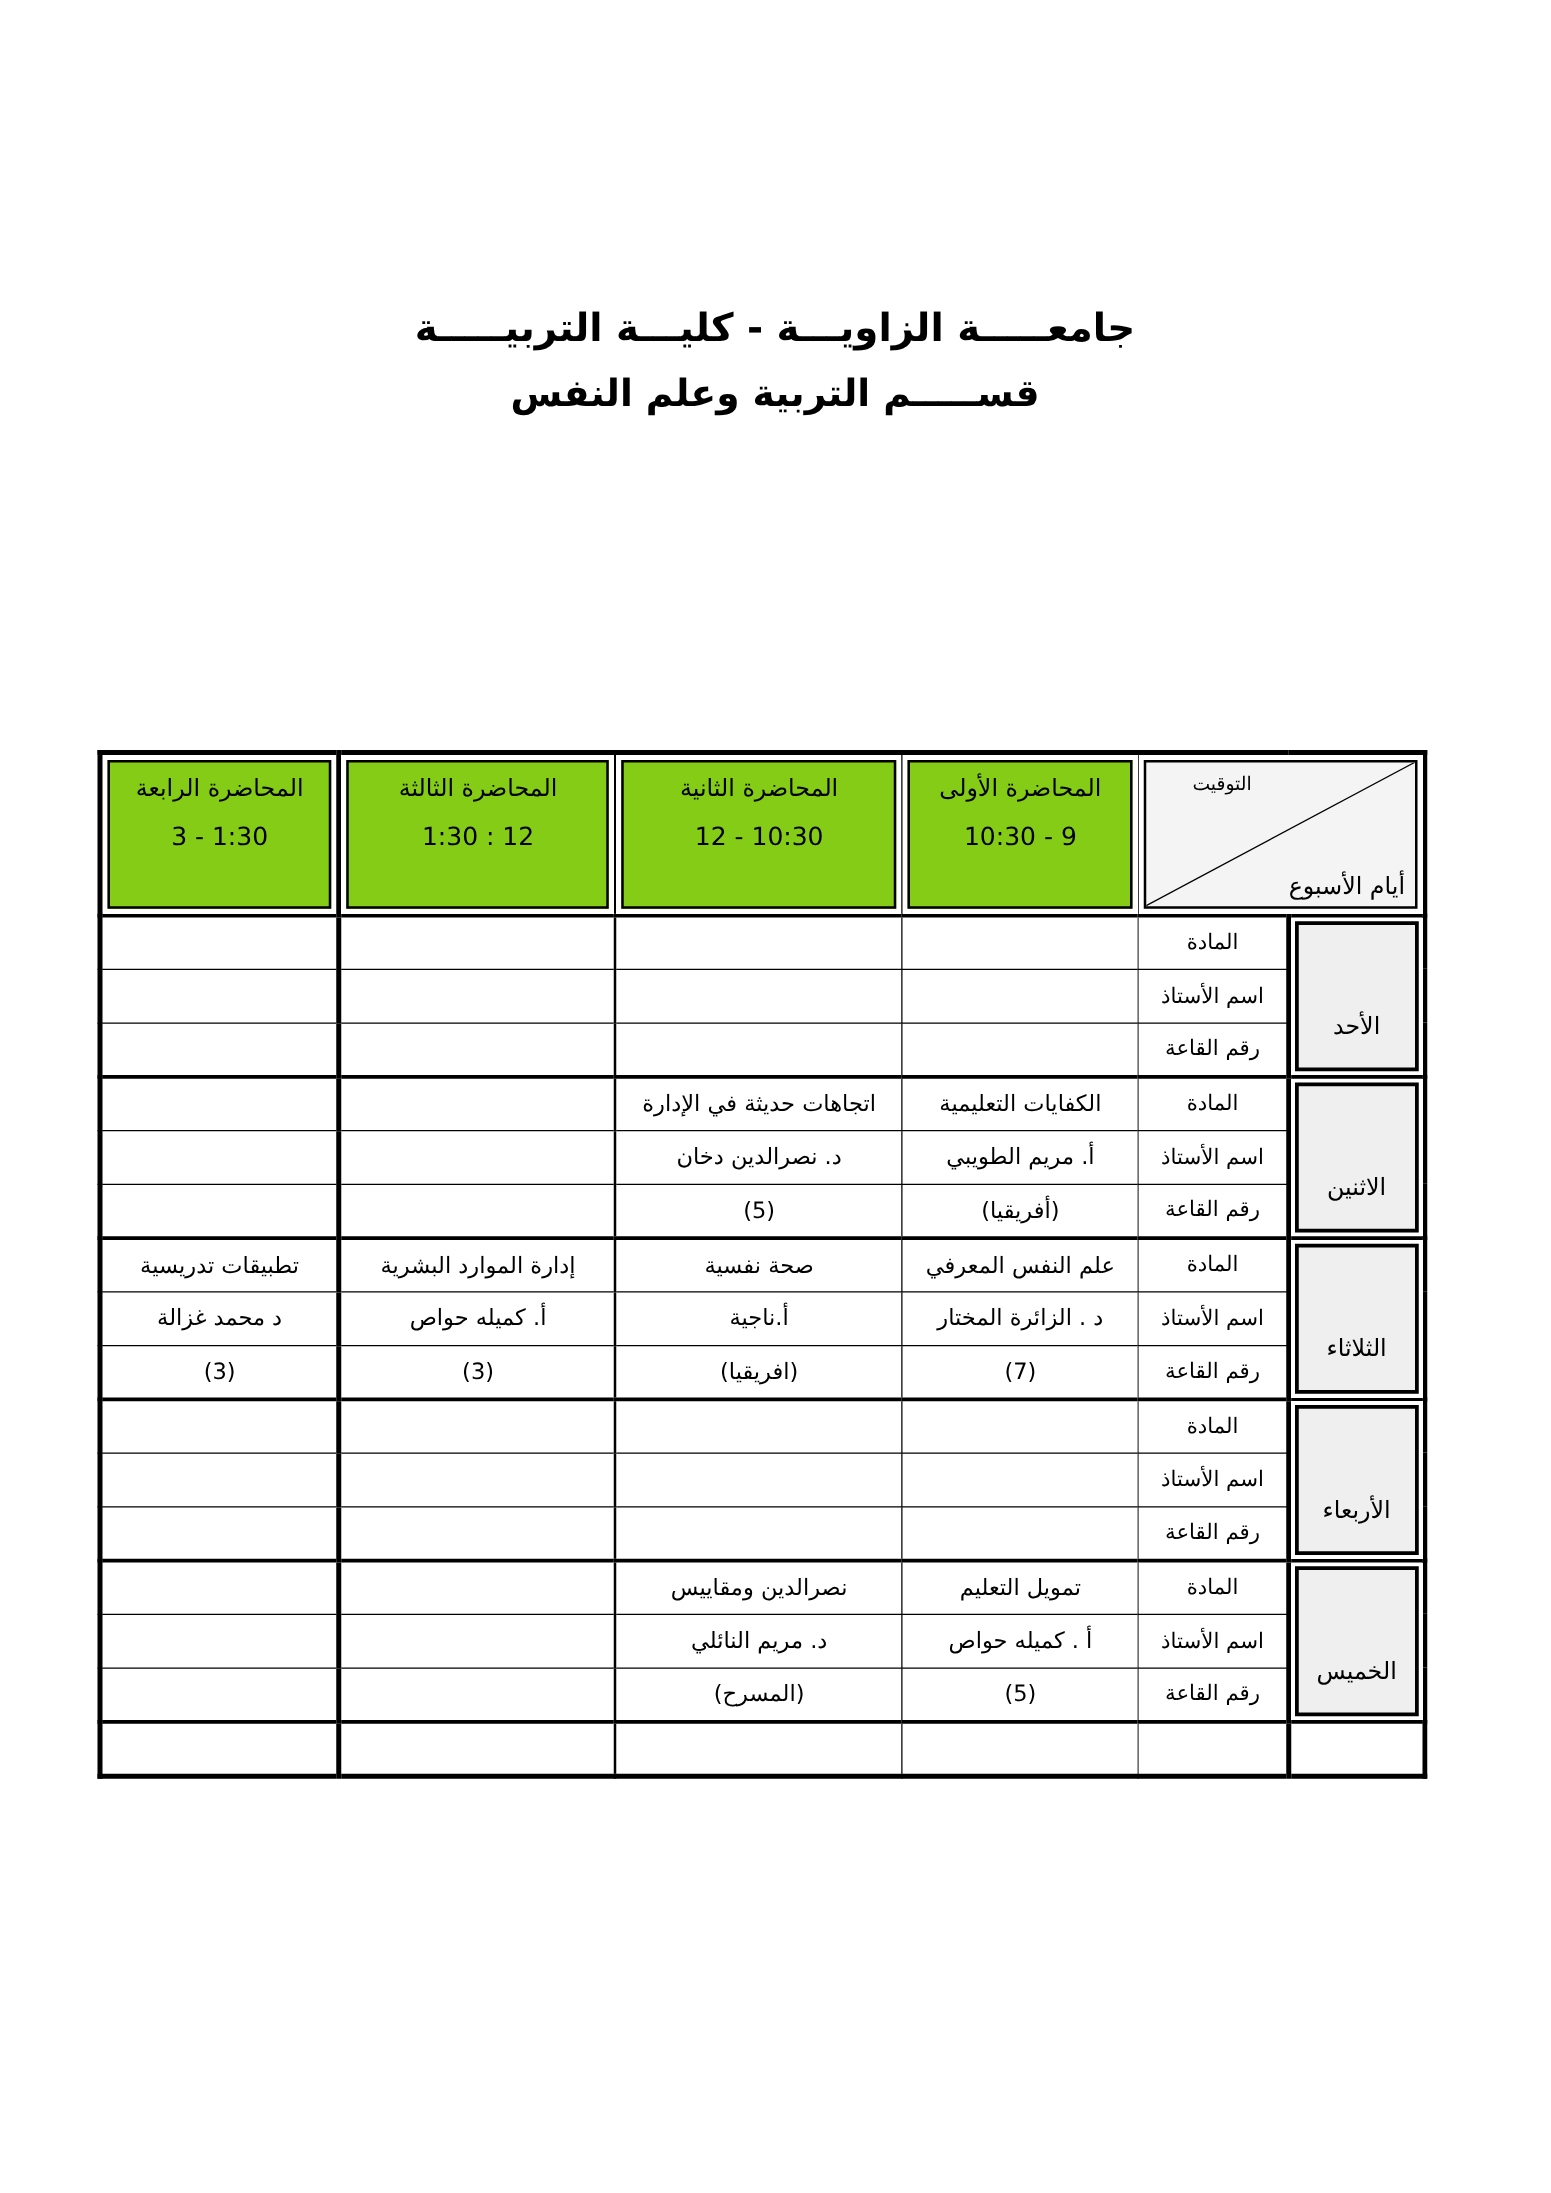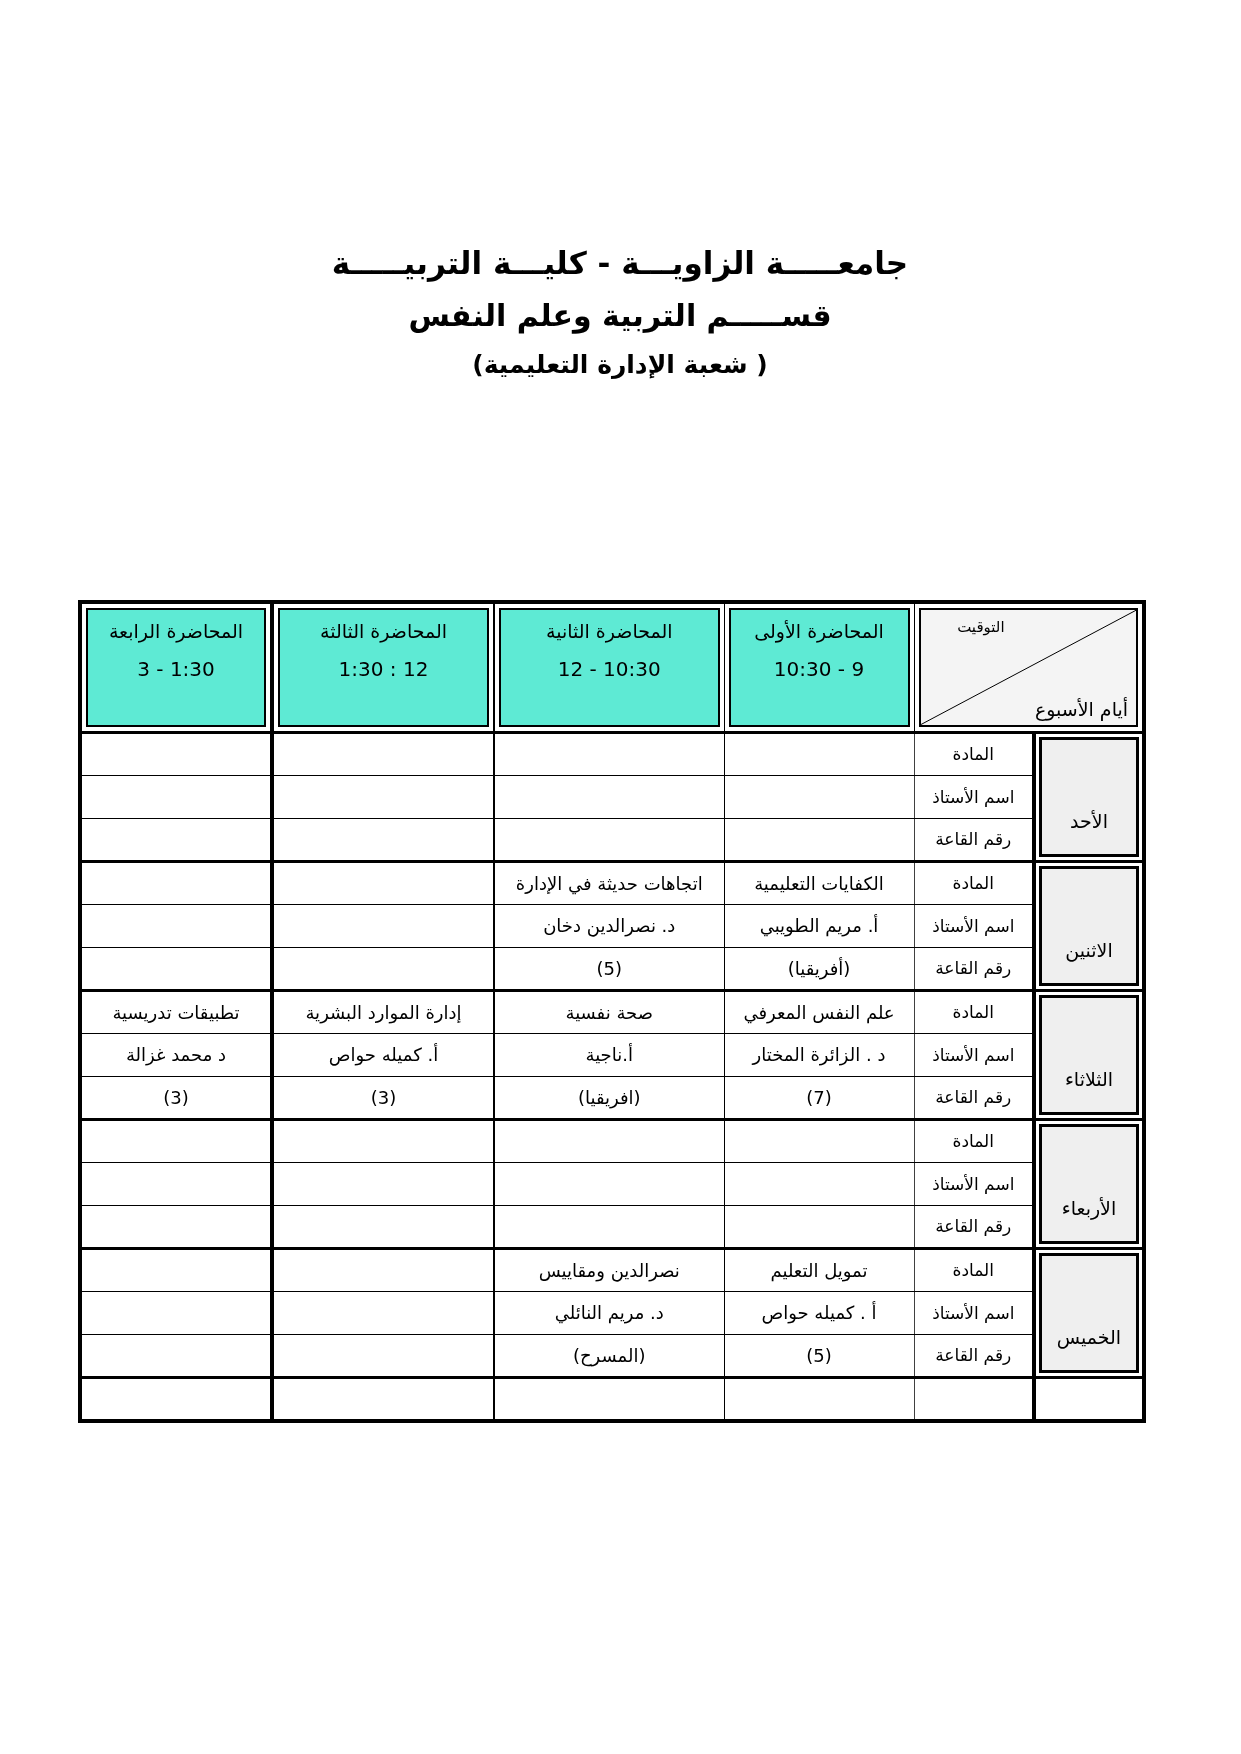"جامعـــــة الزاويـــة - كليـــة" .page { width: 1241px -> 1142px }
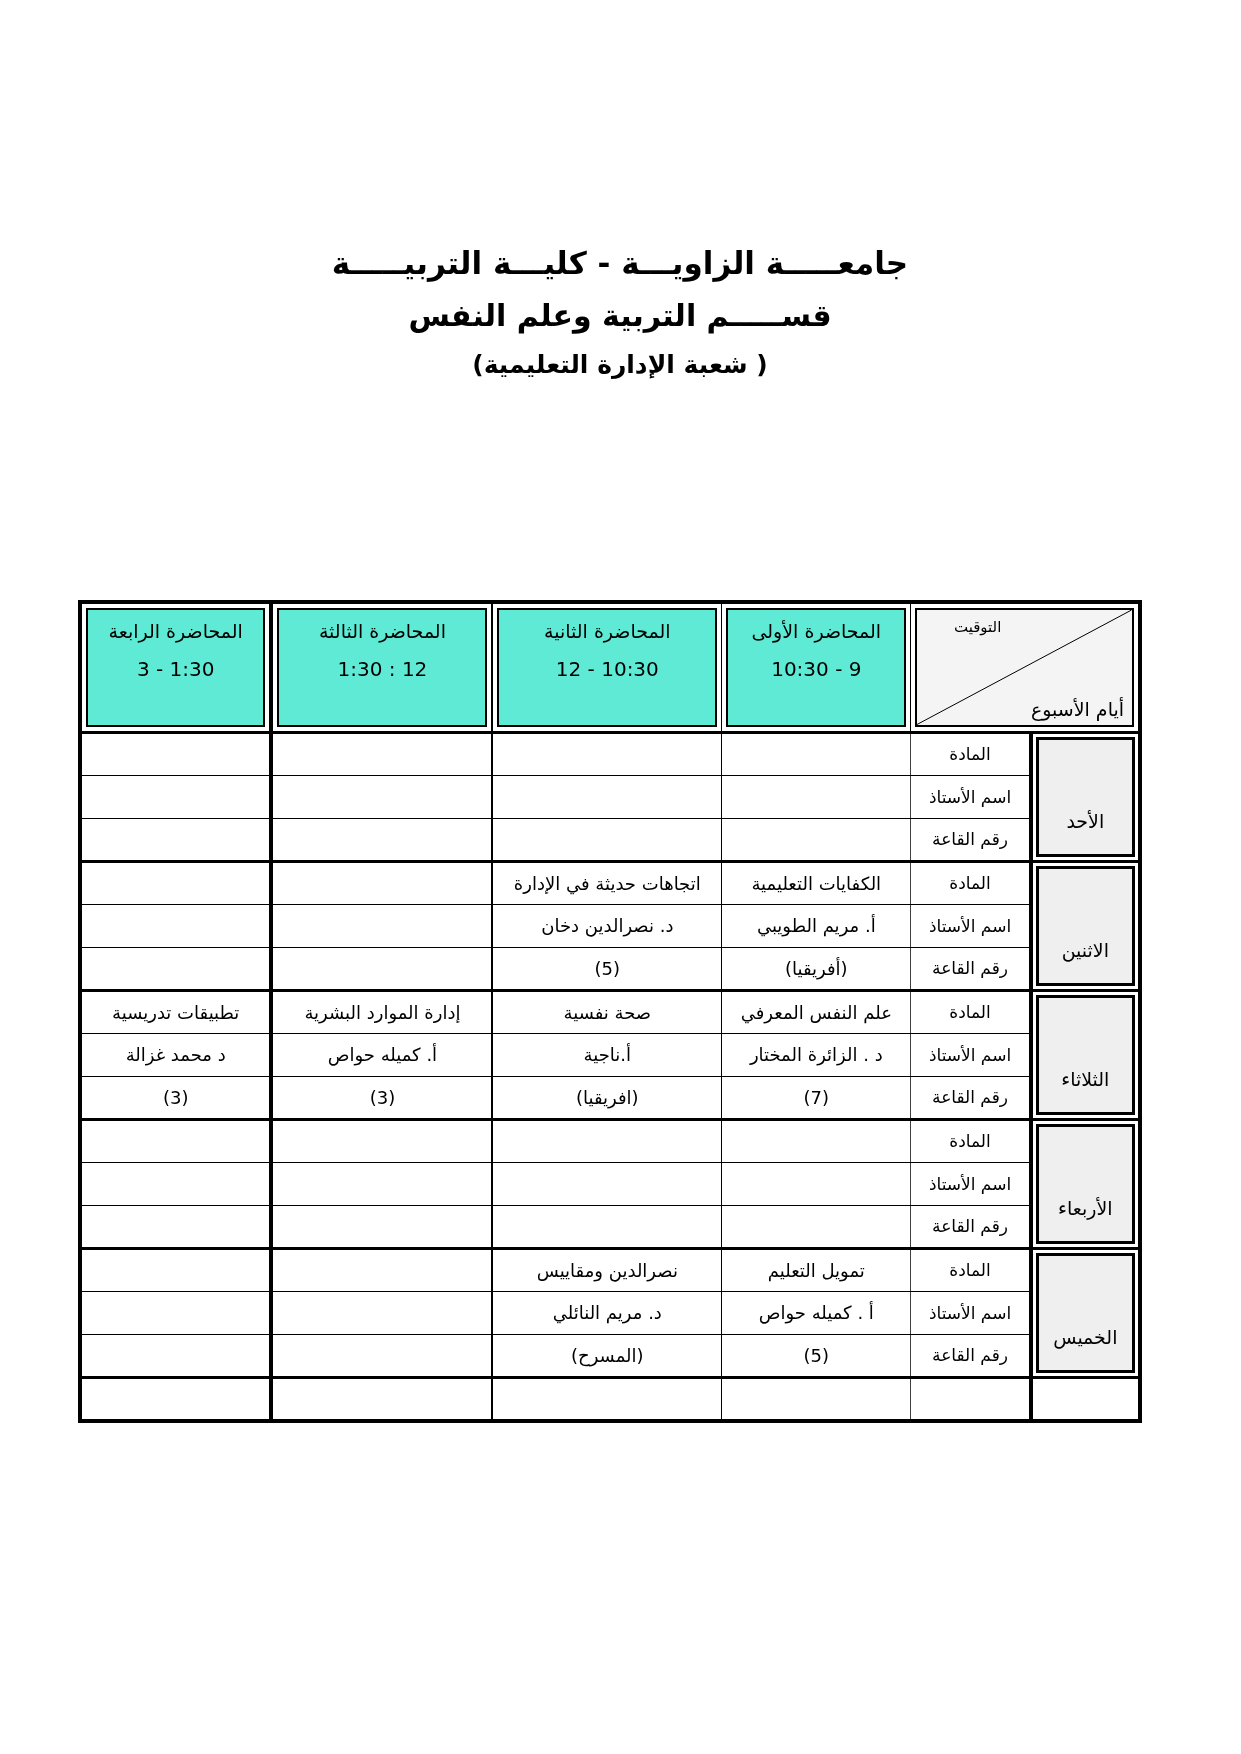"( شعبة الإدارة التعليمية)" div.title-line { html: <div>( شعبة الإدارة التعليمية)</div> -> none }
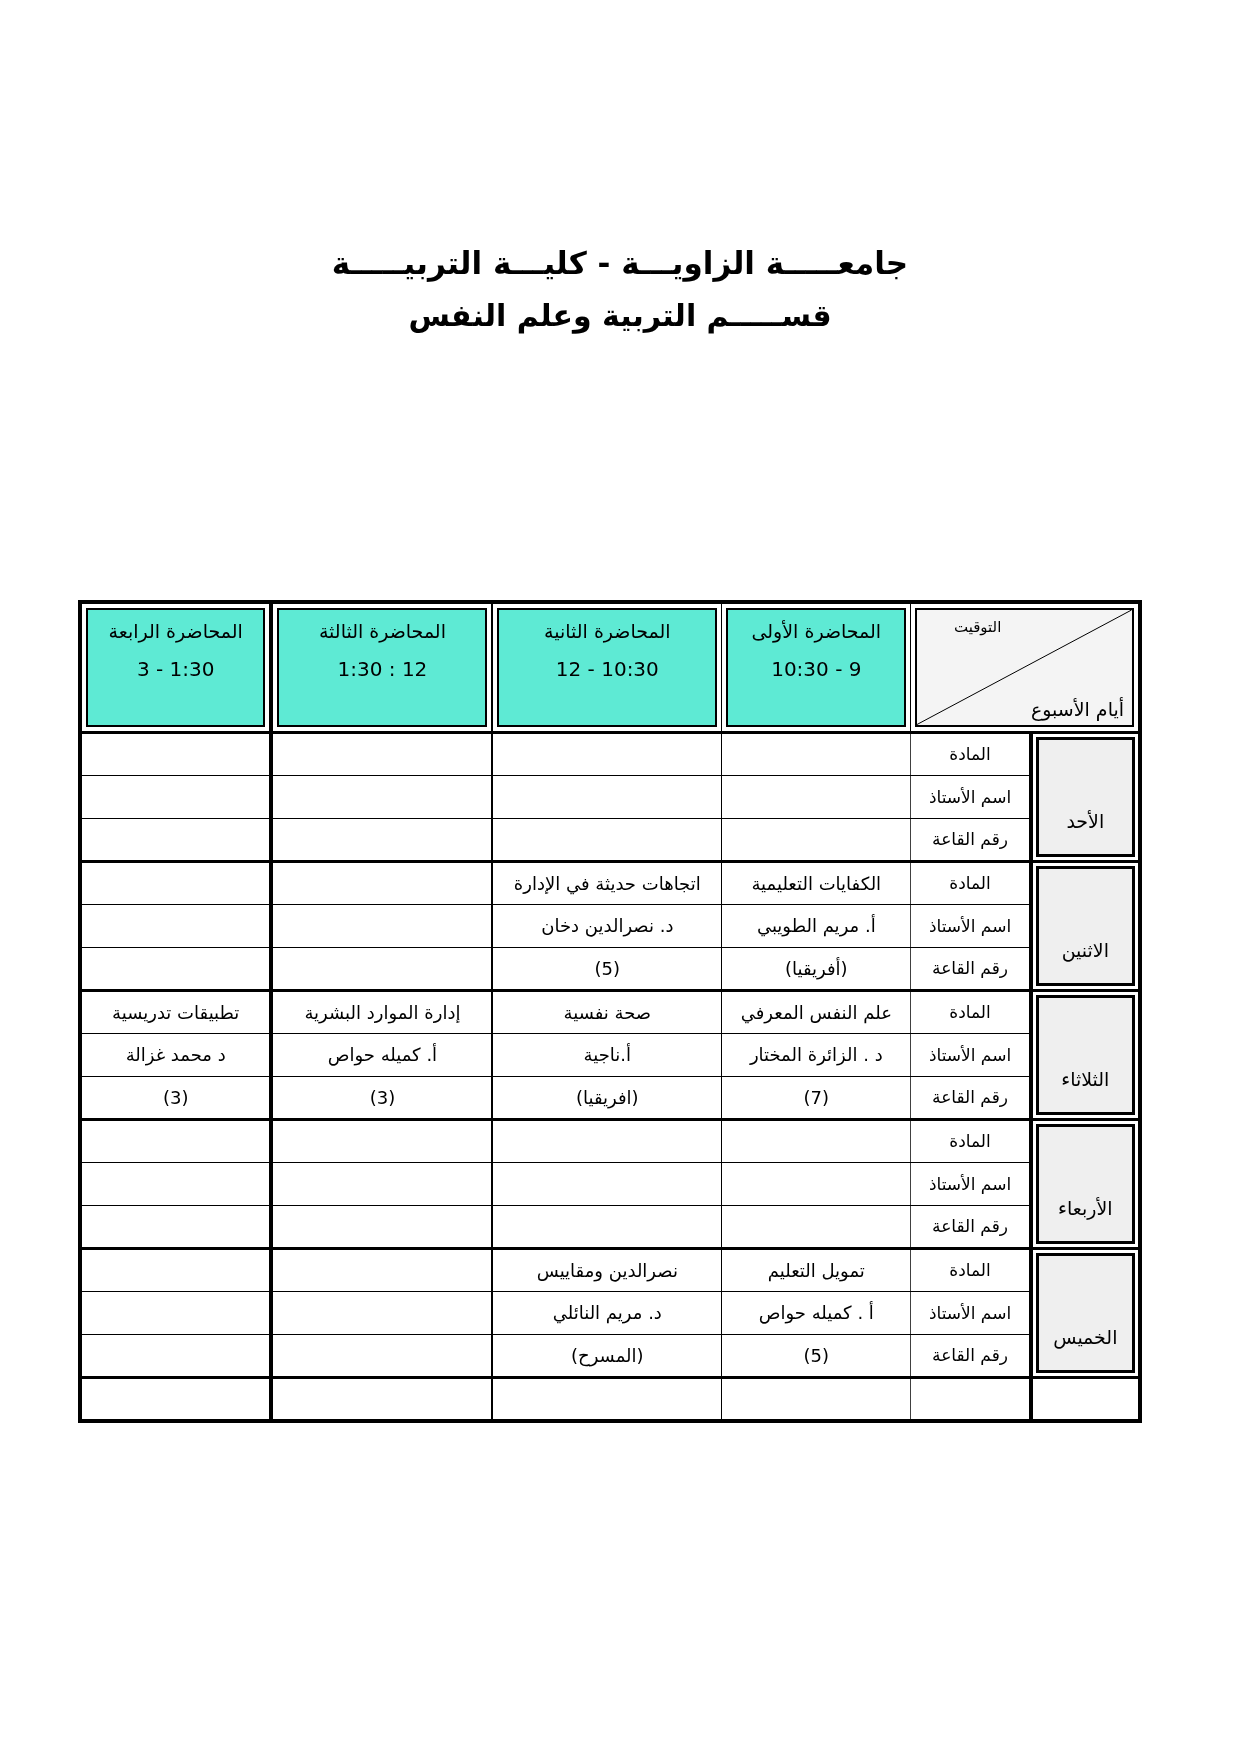"المحاضرة الرابعة" .hdr-box { background: #5eead4 -> #84cc16 }
